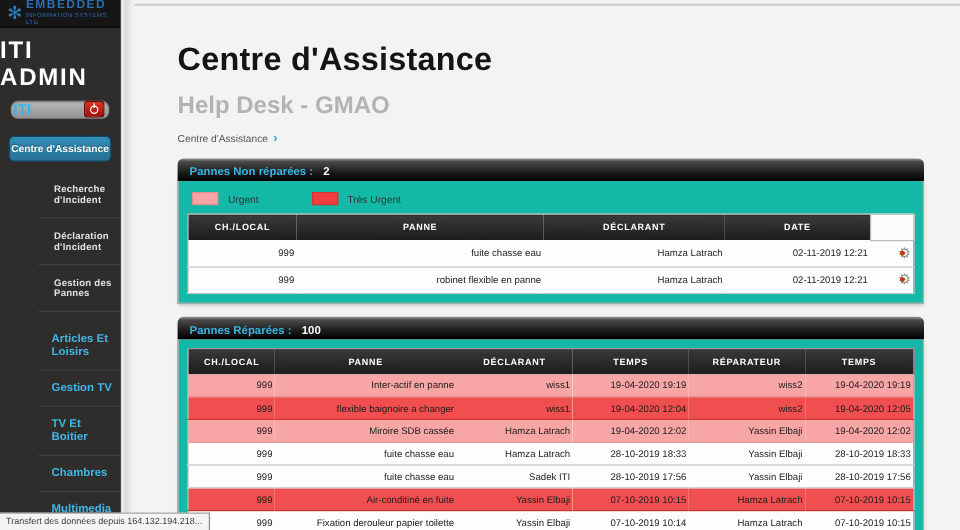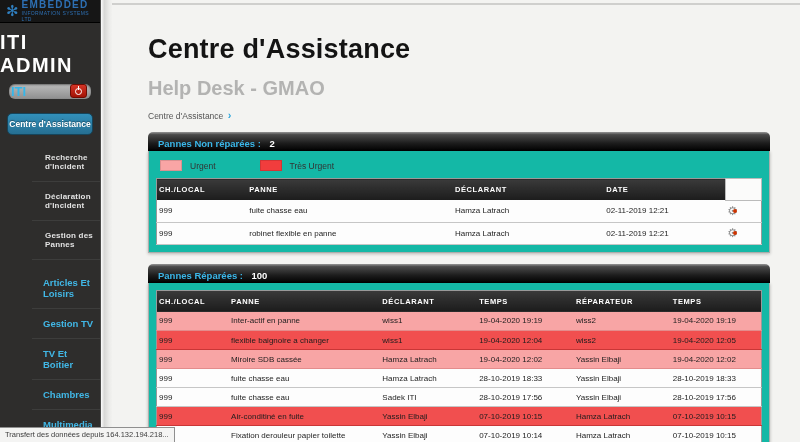"CH./LOCAL" .tbl thead th { text-align: left -> center }
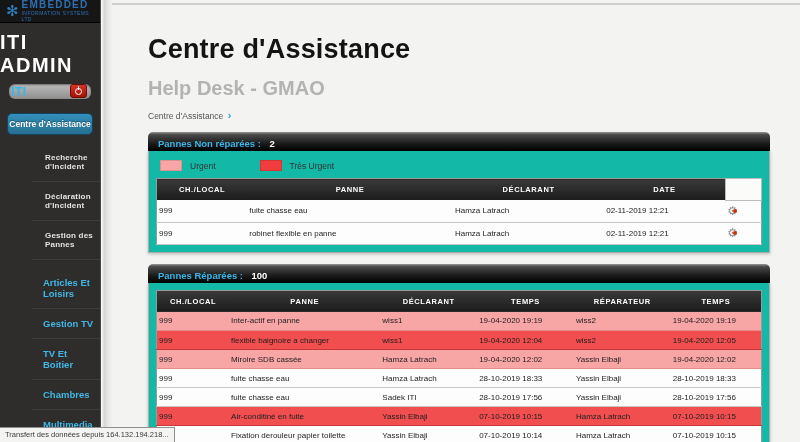"999" .tbl td { text-align: left -> right }
